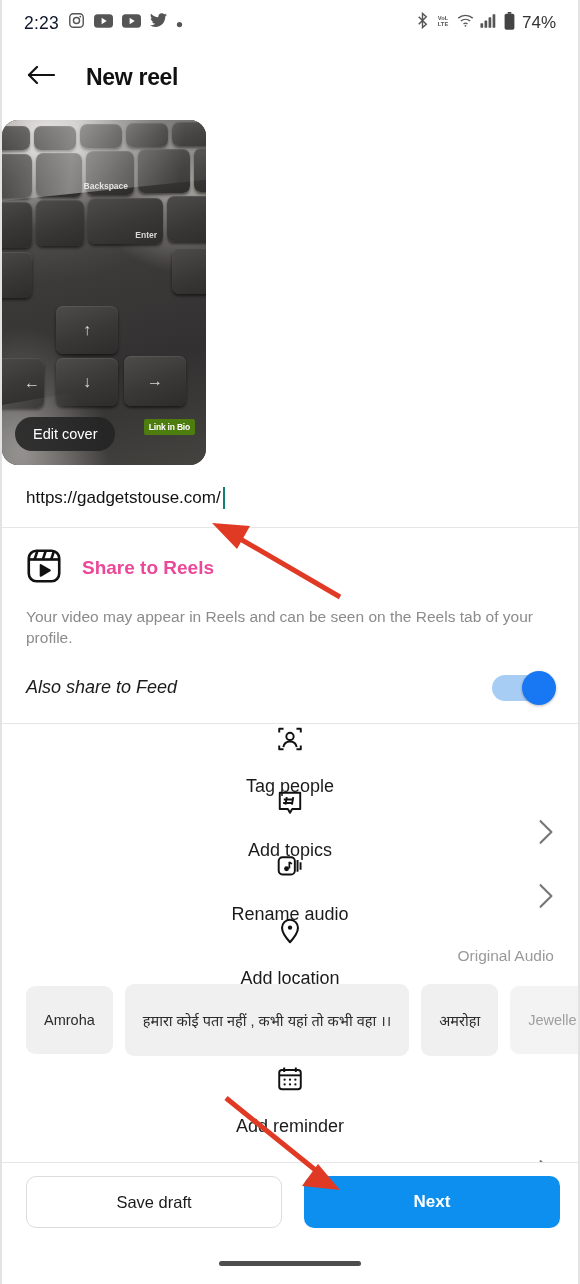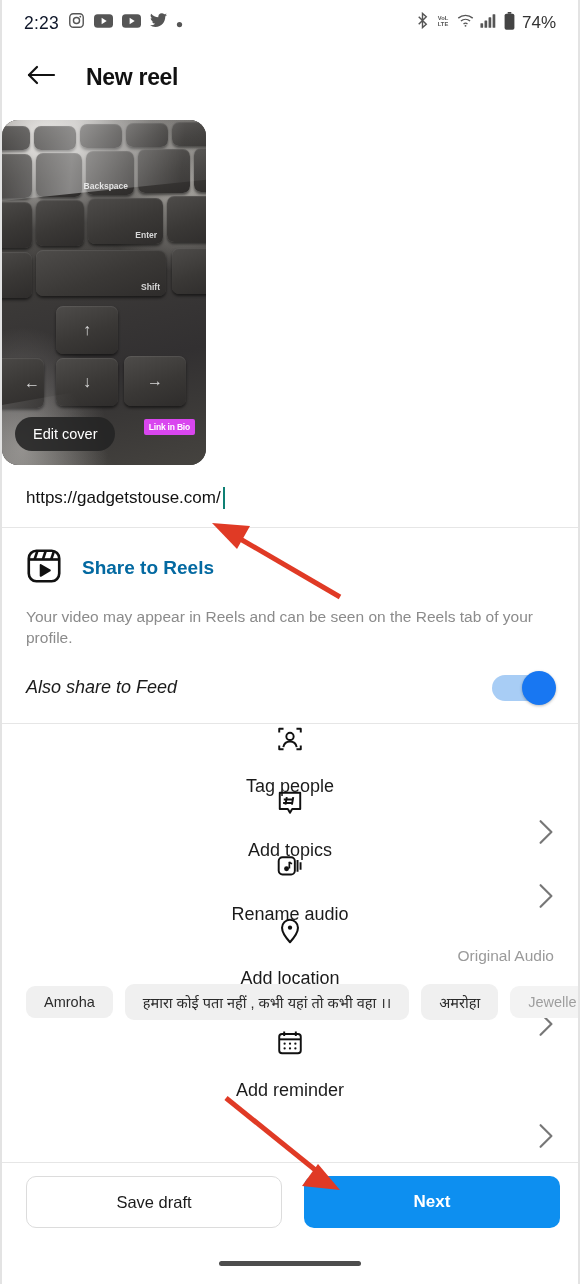"Shift" div.key { html: <div> <span>Shift</span> </div> -> none }
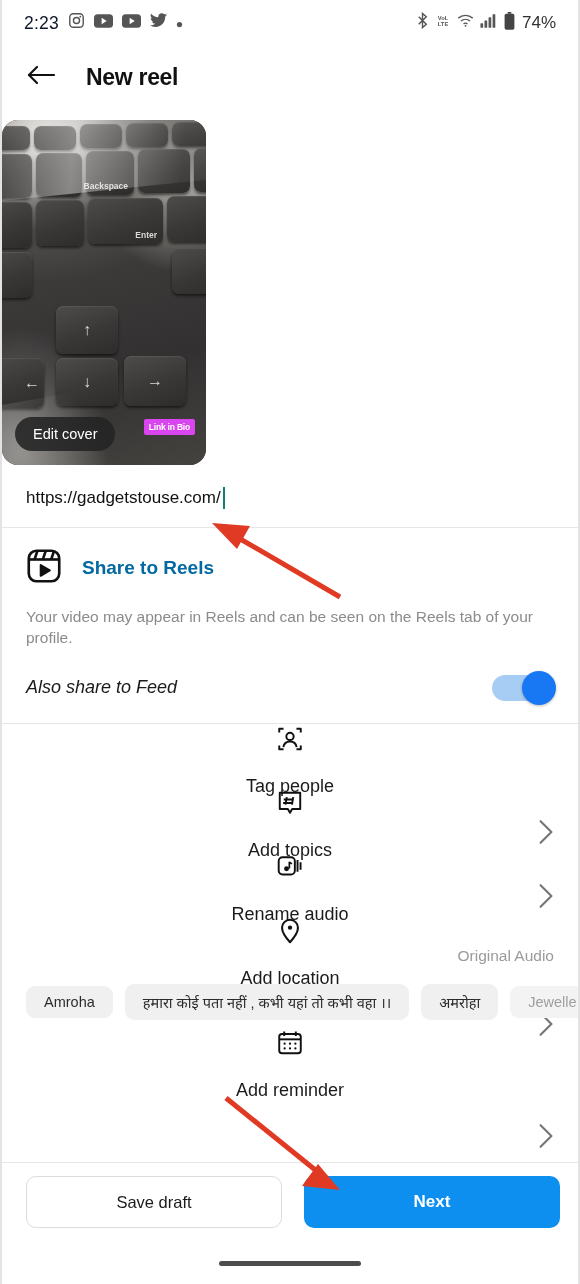"Link in Bio" .link-bio { background: #d946ef -> #4d7c0f }
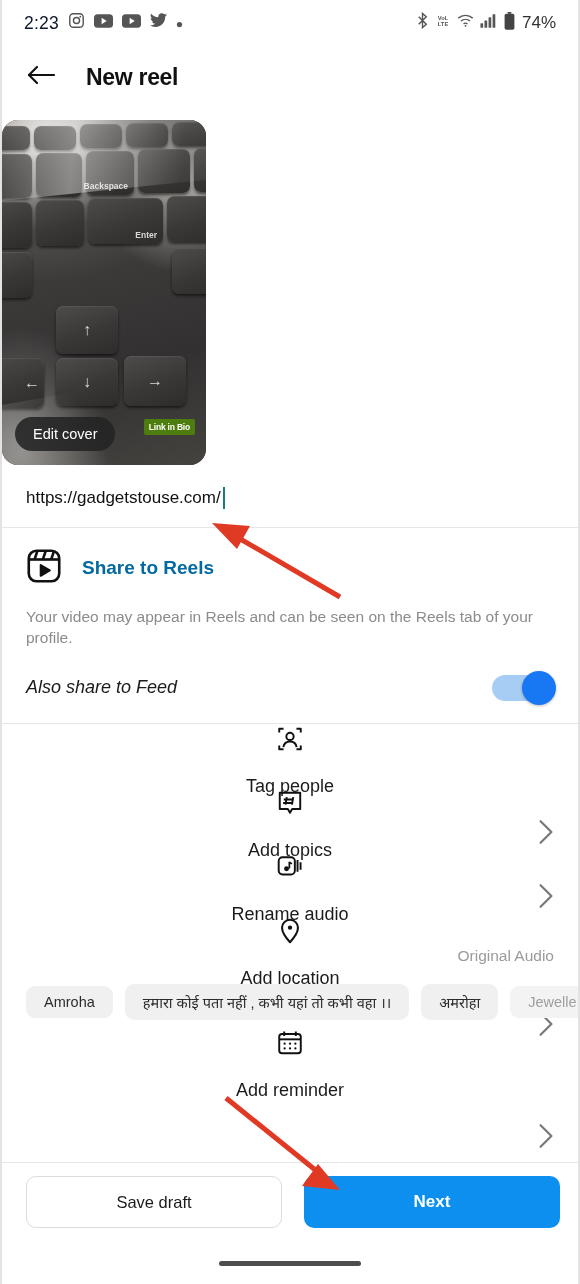"Share to Reels" .reels-title { color: #0369a1 -> #ec4899 }
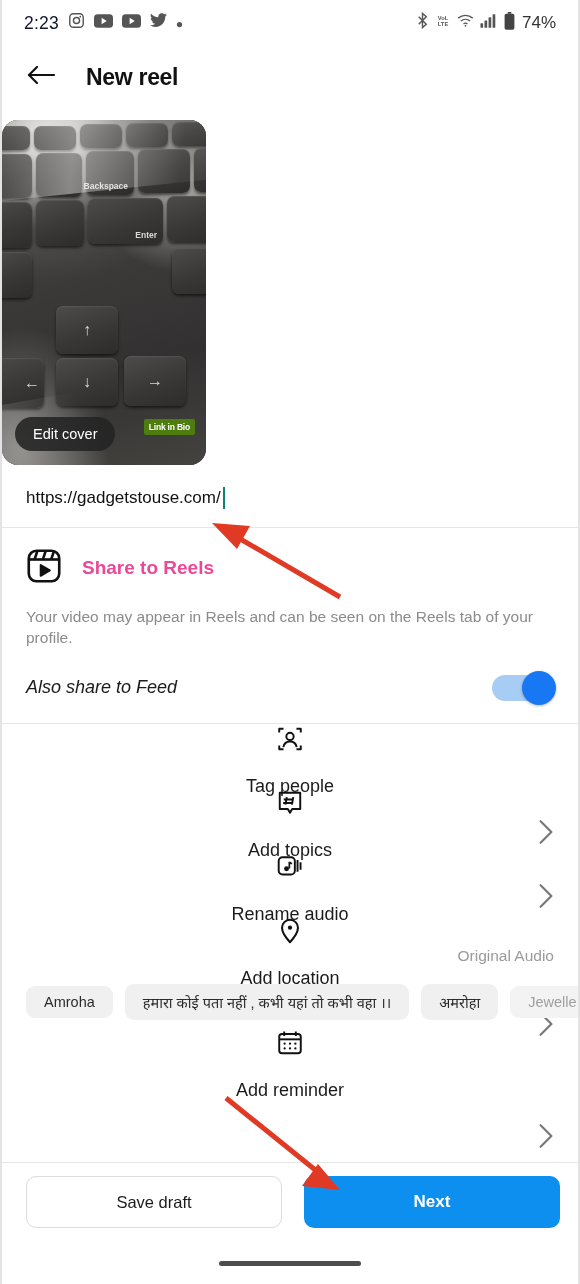"Amroha" .chip { padding: 8px 18px -> 26px 18px }
